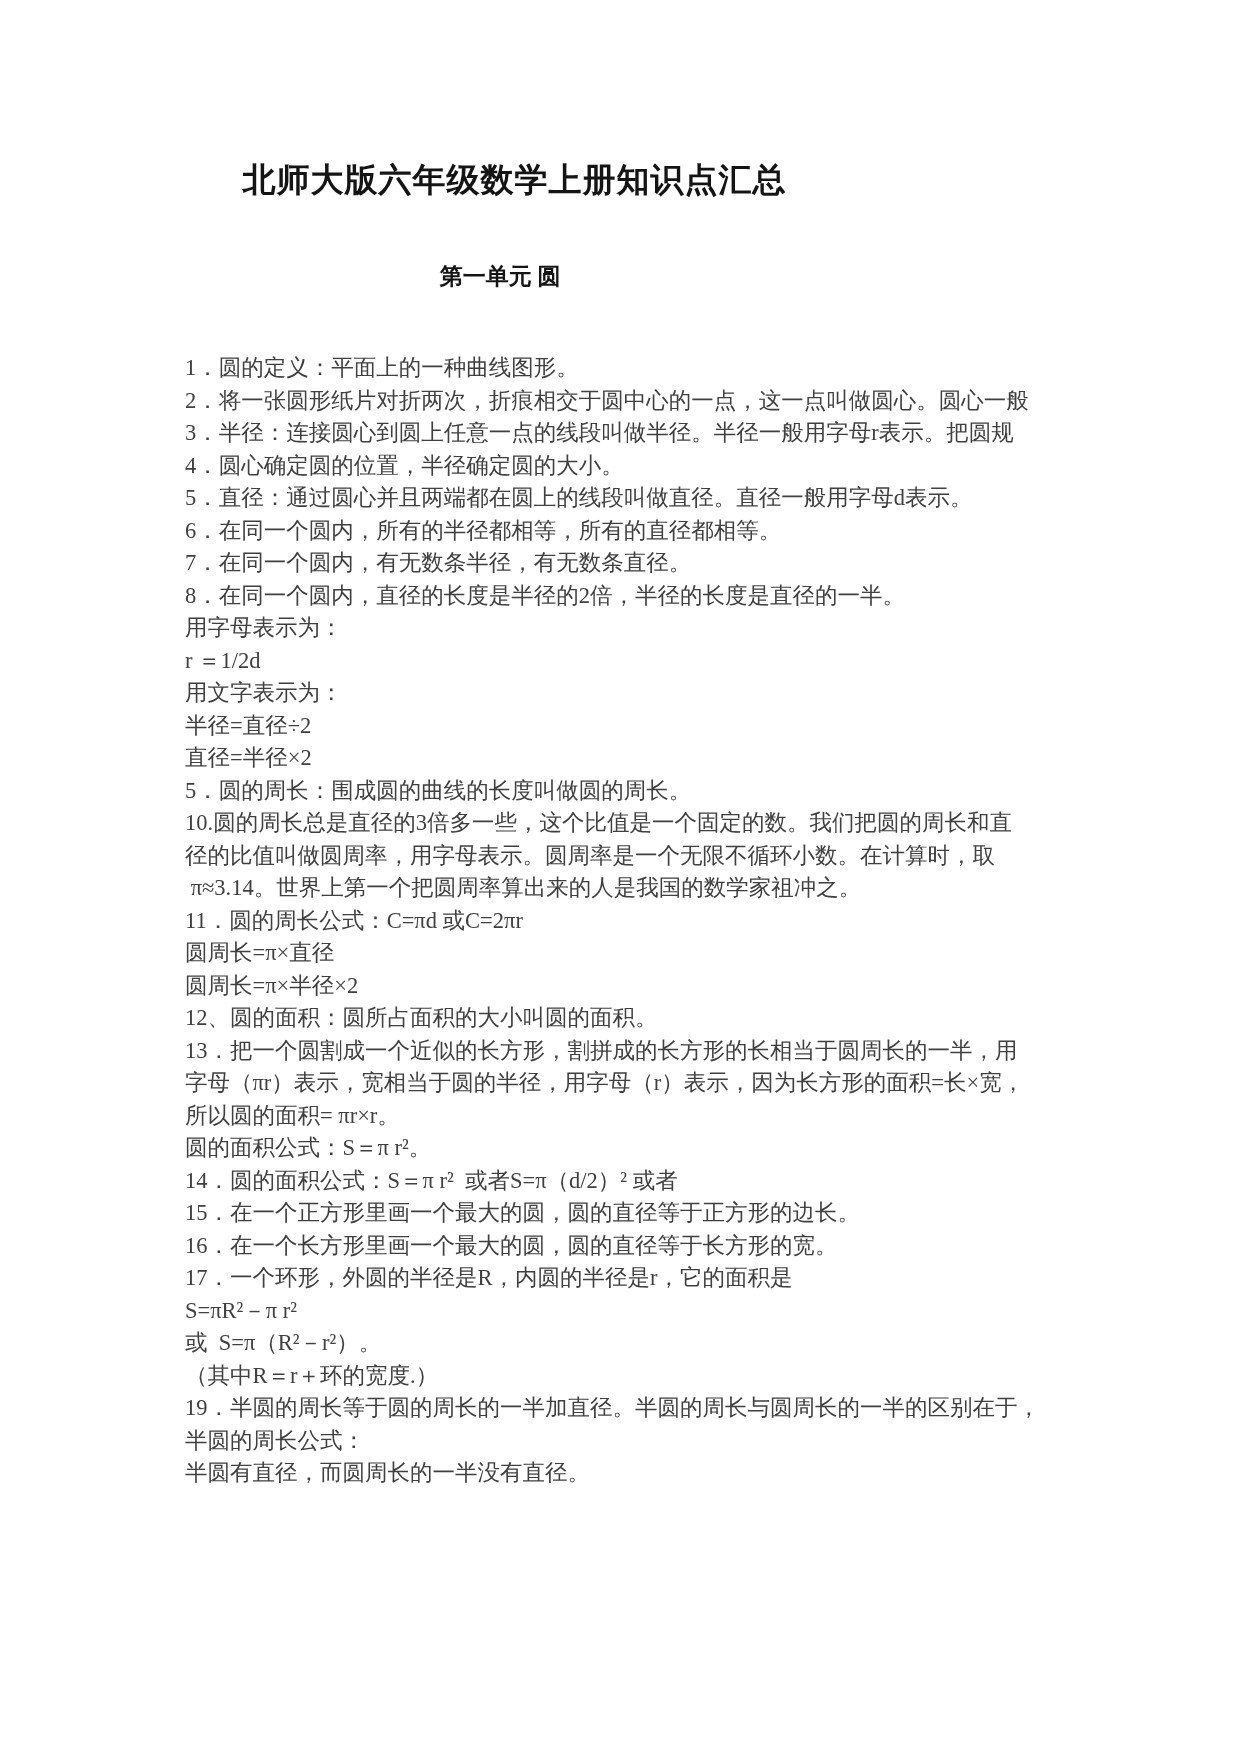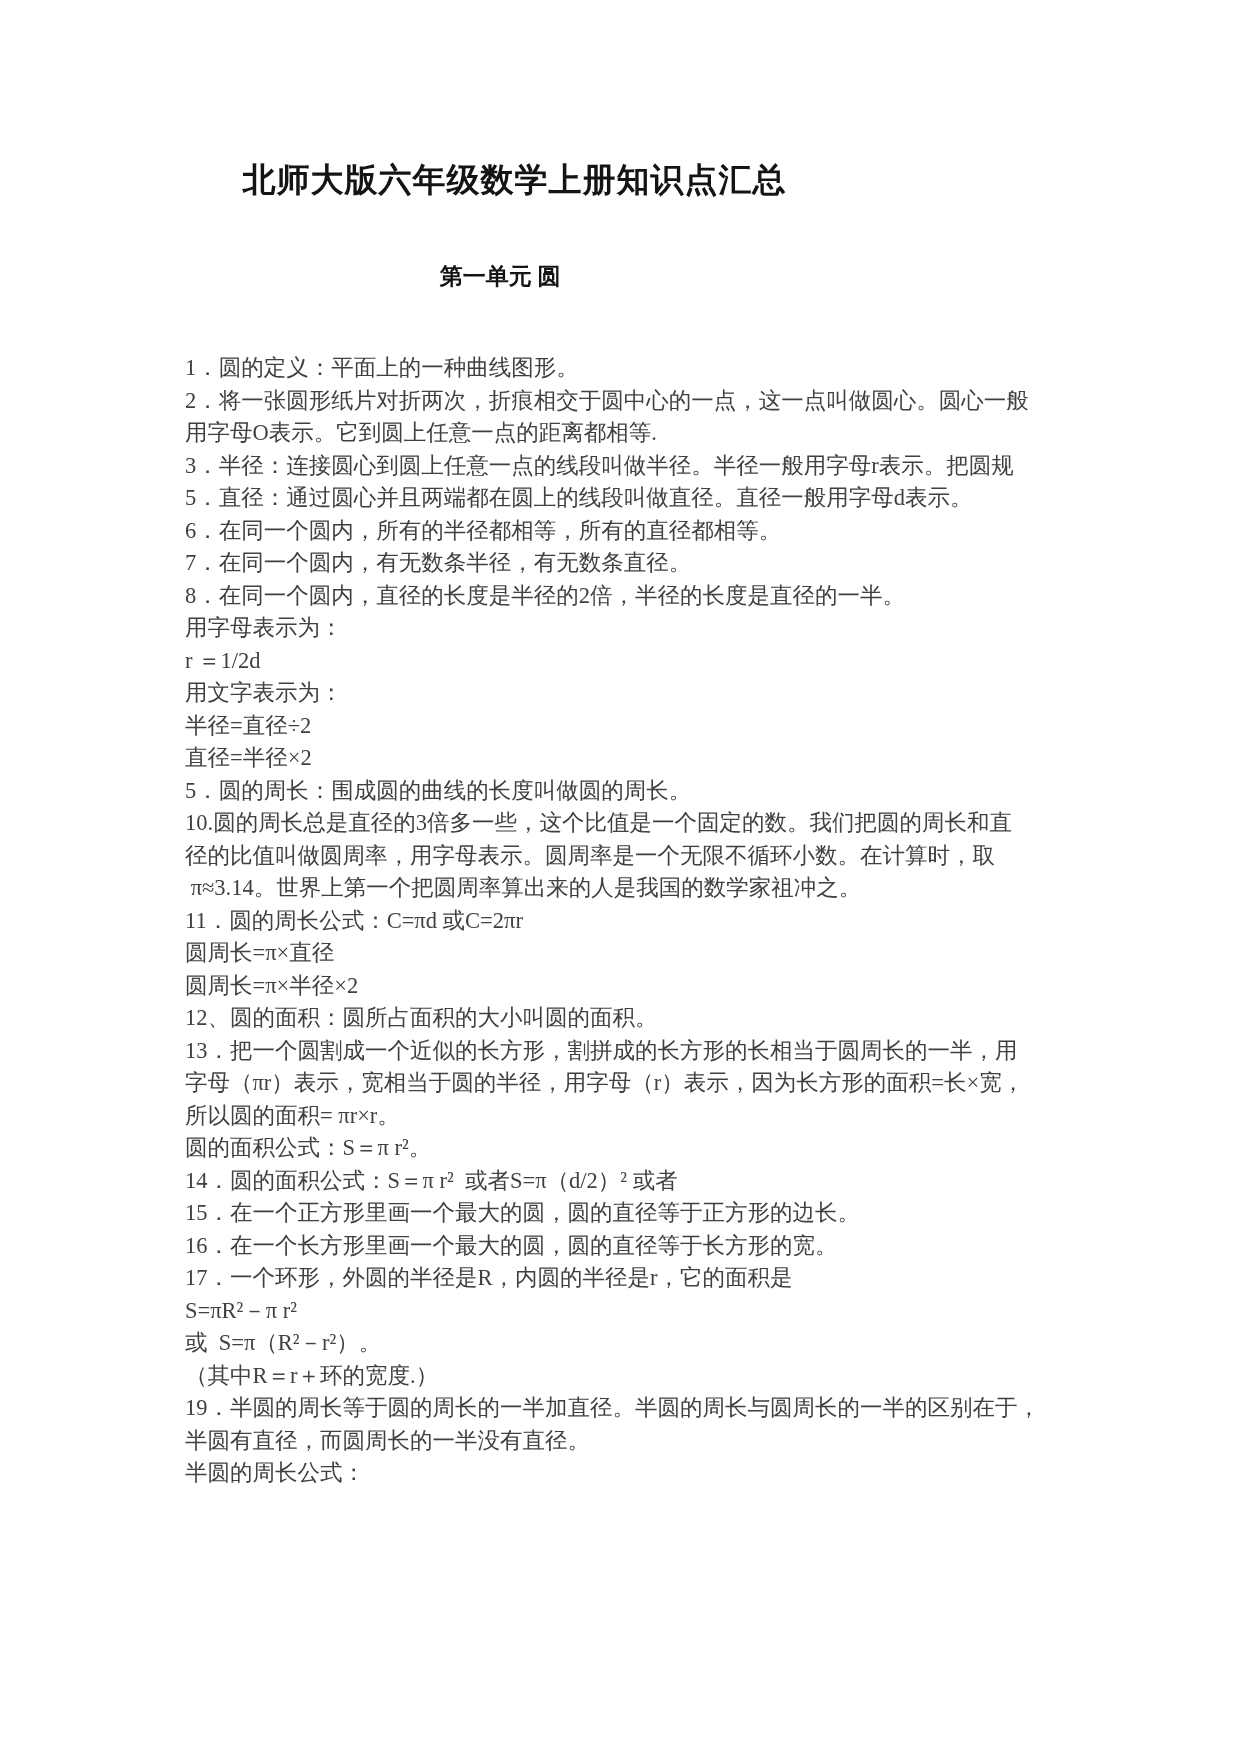"用字母O表示。它到圆上任意一点的距离都相等." p.line { html: <p>用字母O表示。它到圆上任意一点的距离都相等.</p> -> none }
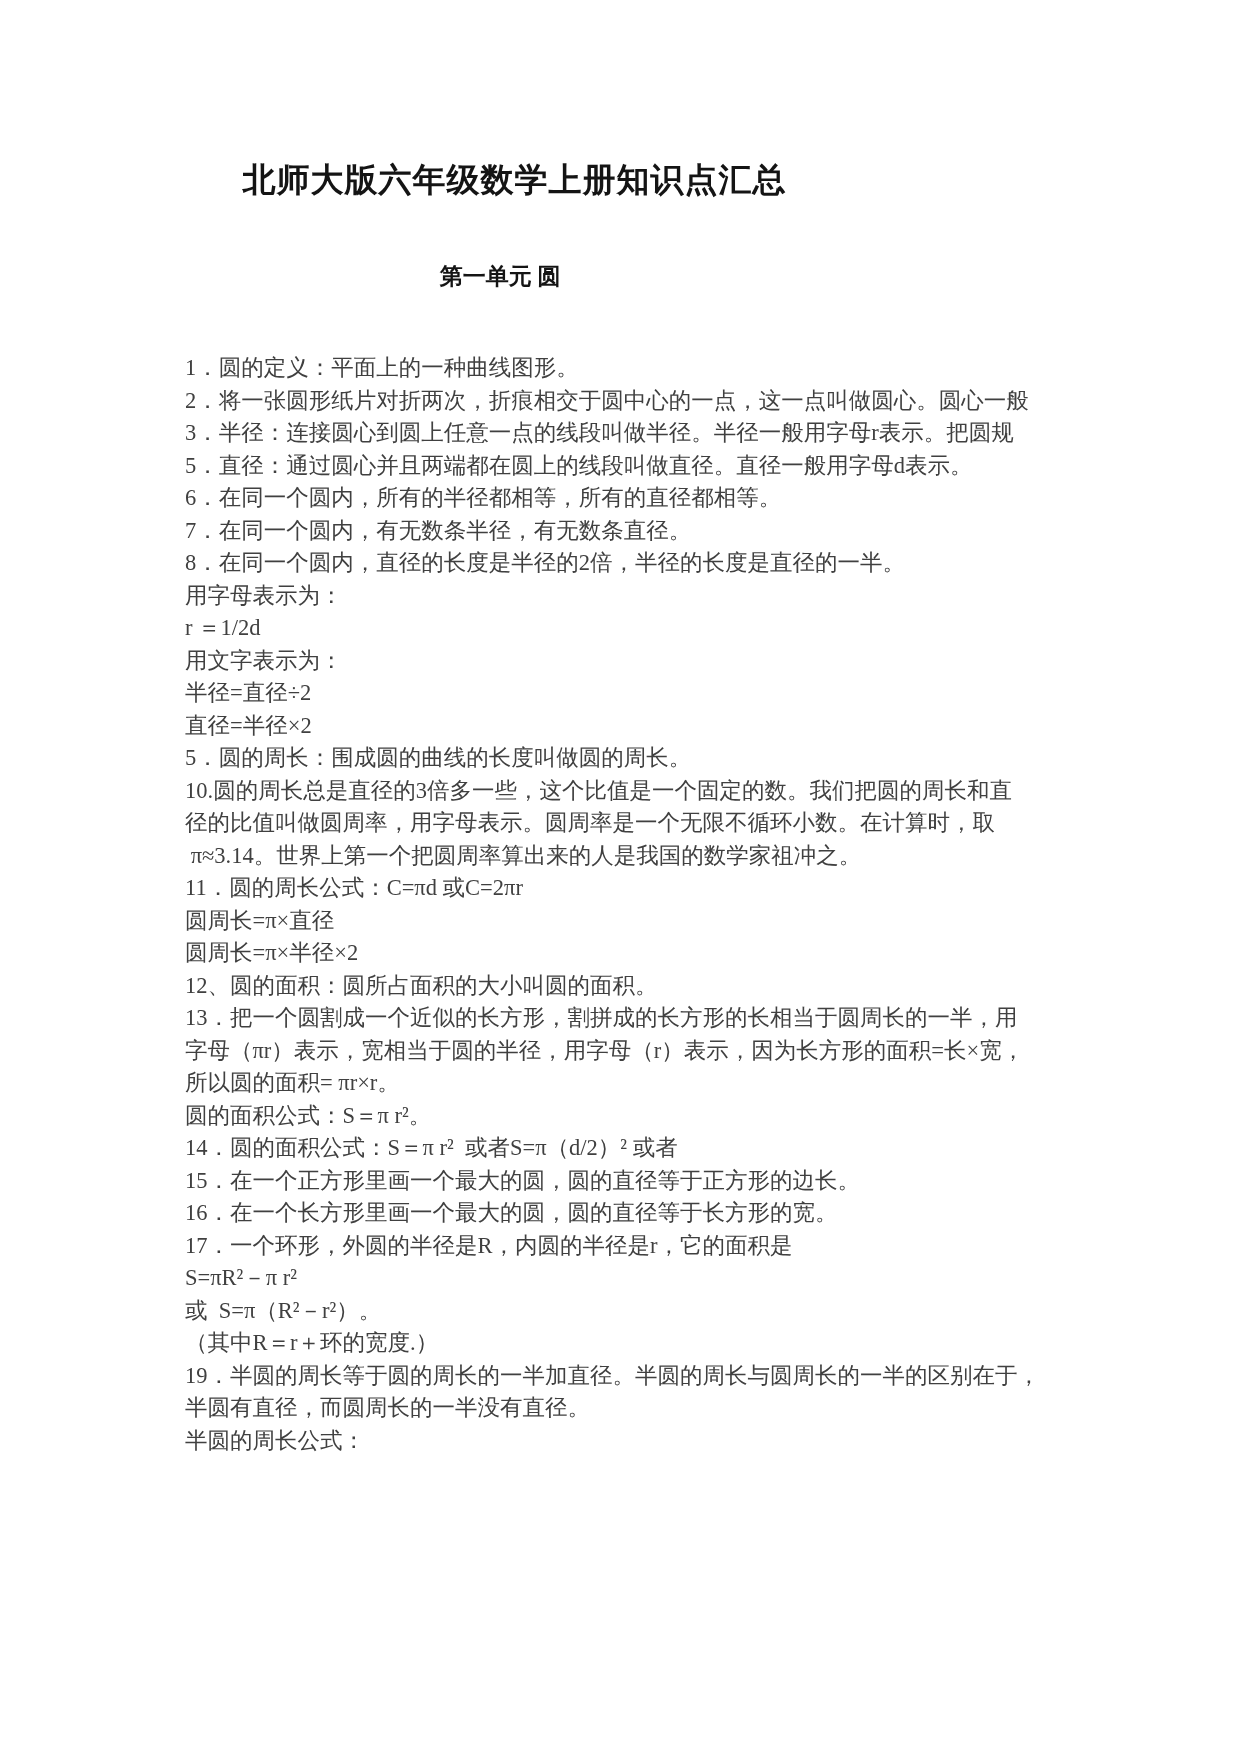"4．圆心确定圆的位置，半径确定圆的大小。" p.line { html: none -> <p>4．圆心确定圆的位置，半径确定圆的大小。</p> }
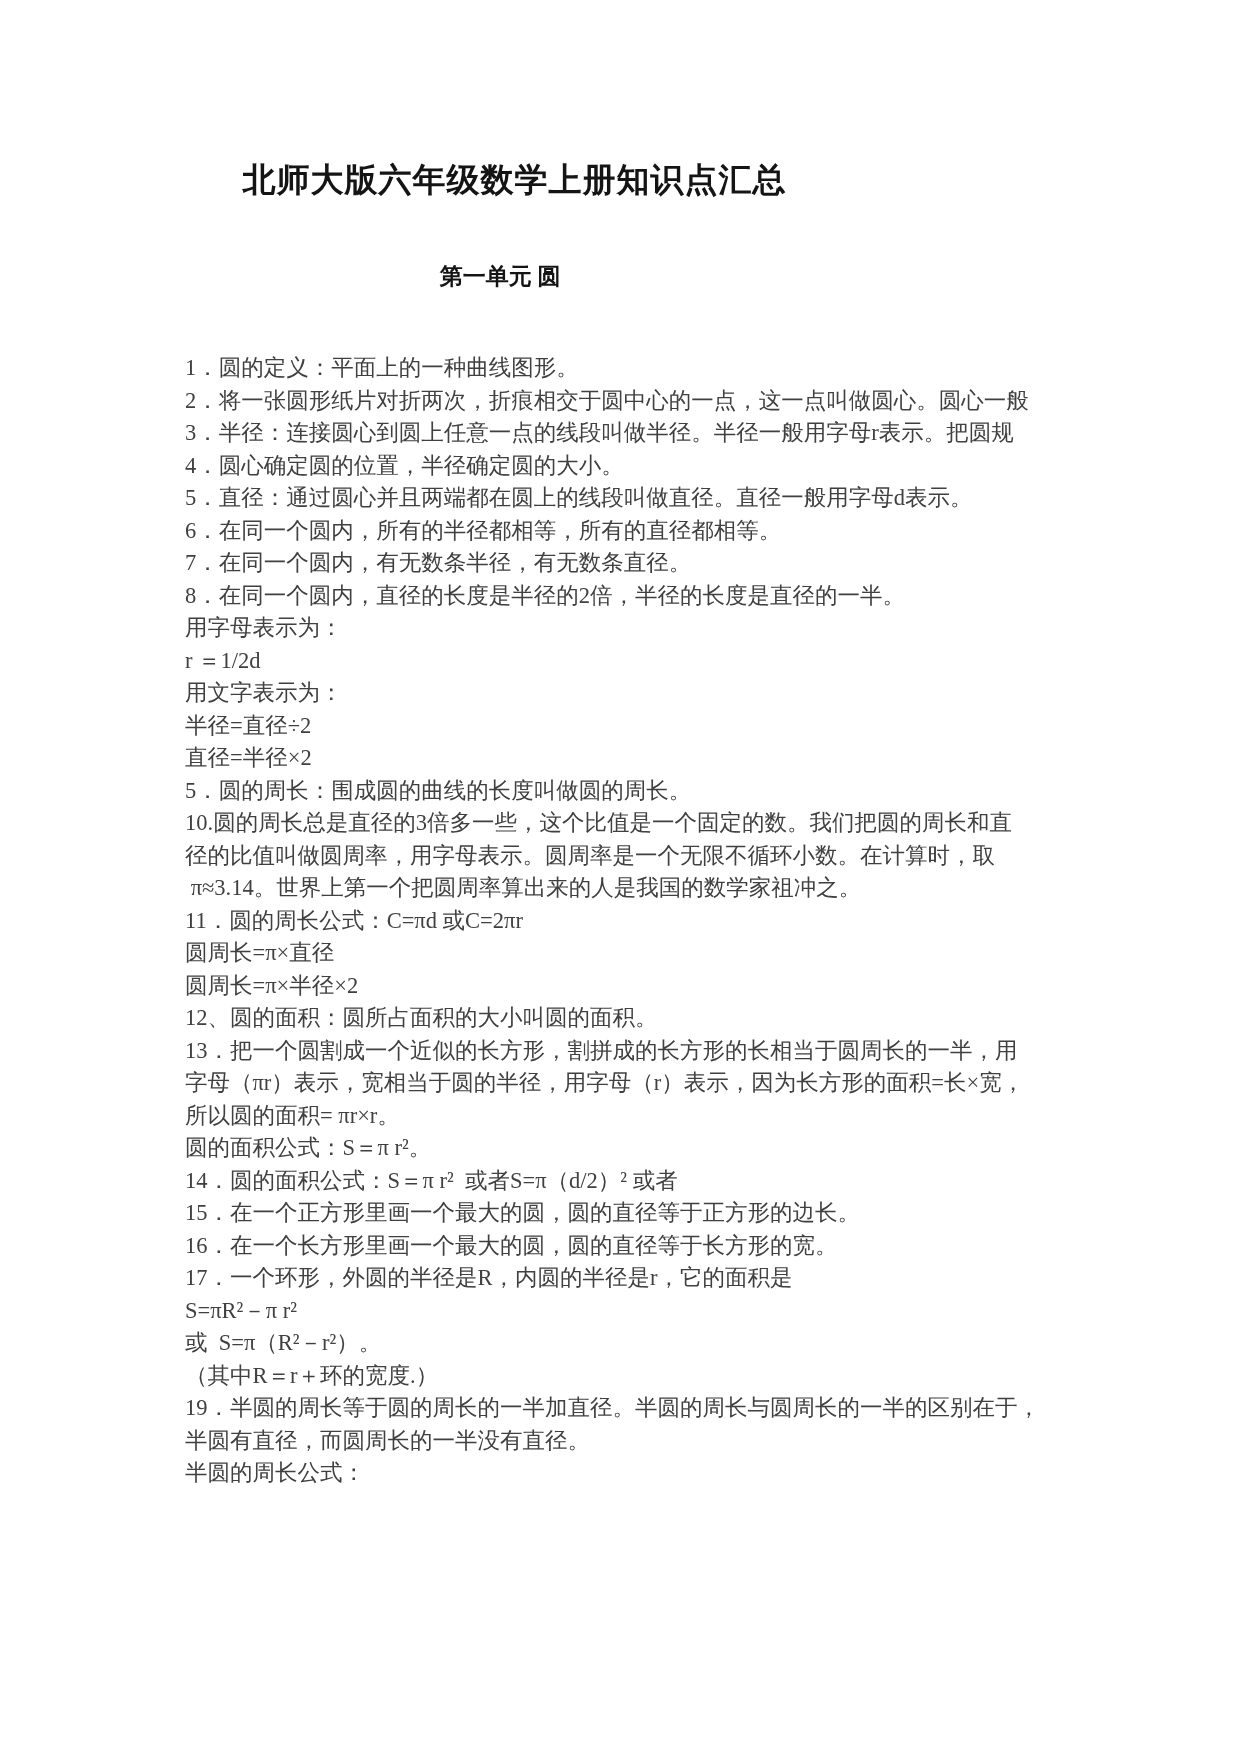"半圆有直径，而圆周长的一半没有直径。" p.line { order: before "半圆的周长公式：" -> after "半圆的周长公式：" }
